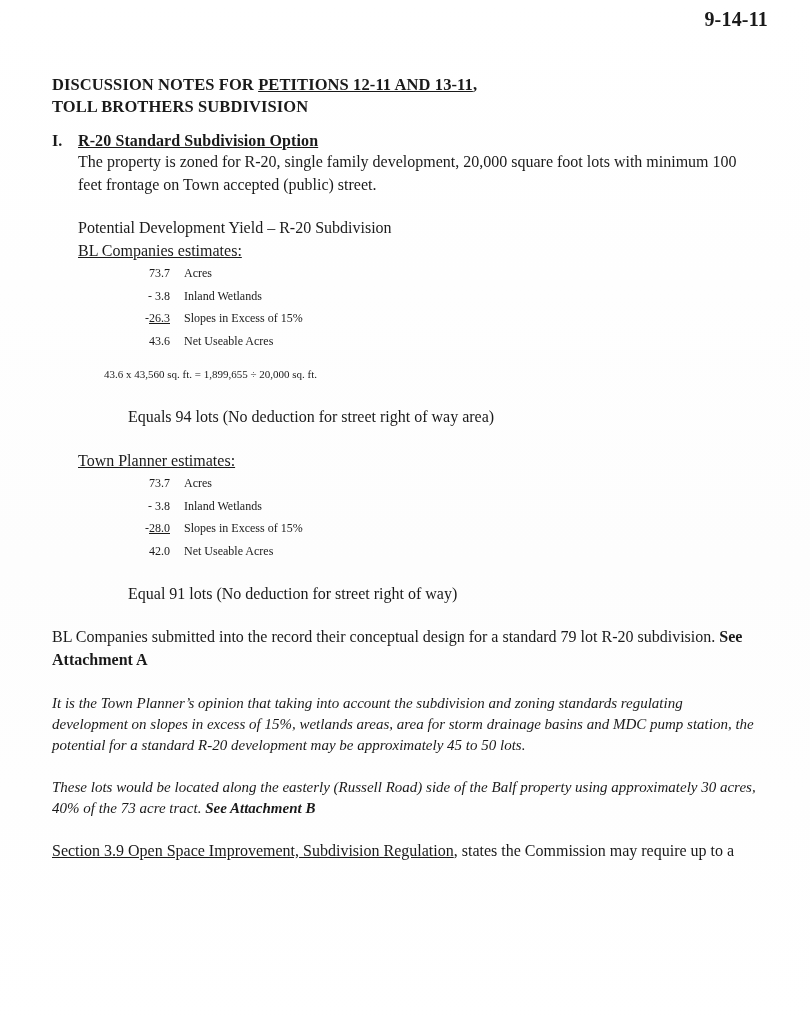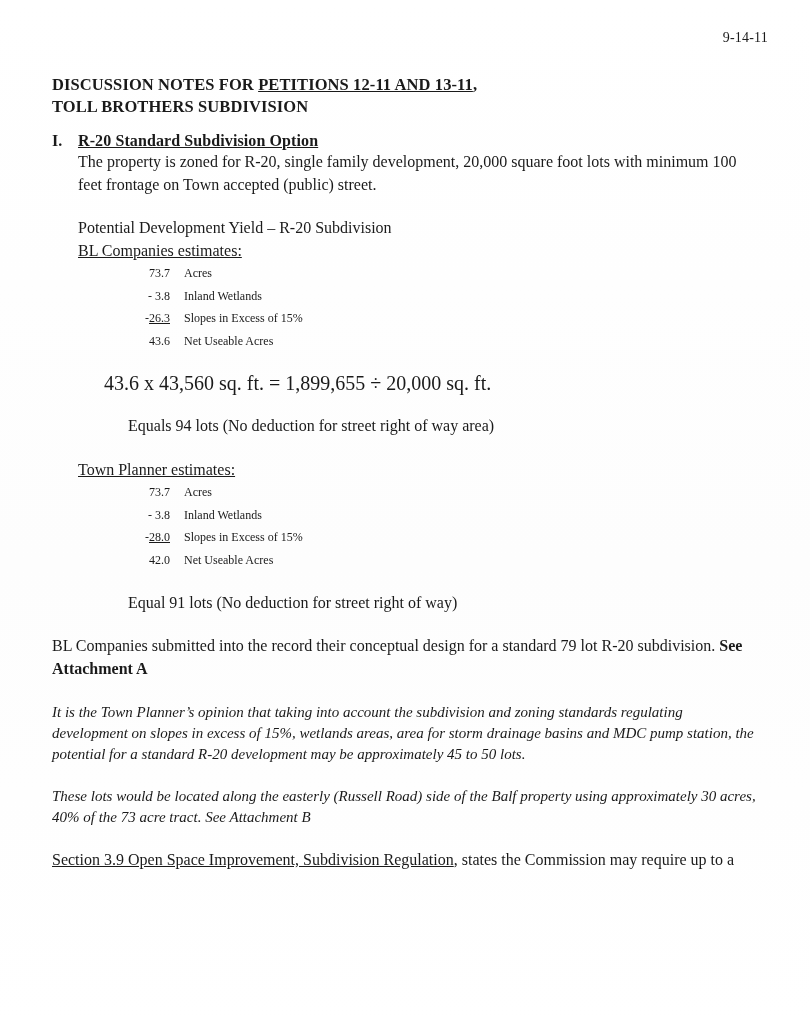"9-14-11" .date-line { font-size: 14px -> 20px; font-weight: normal -> bold; top: 30px -> 8px }
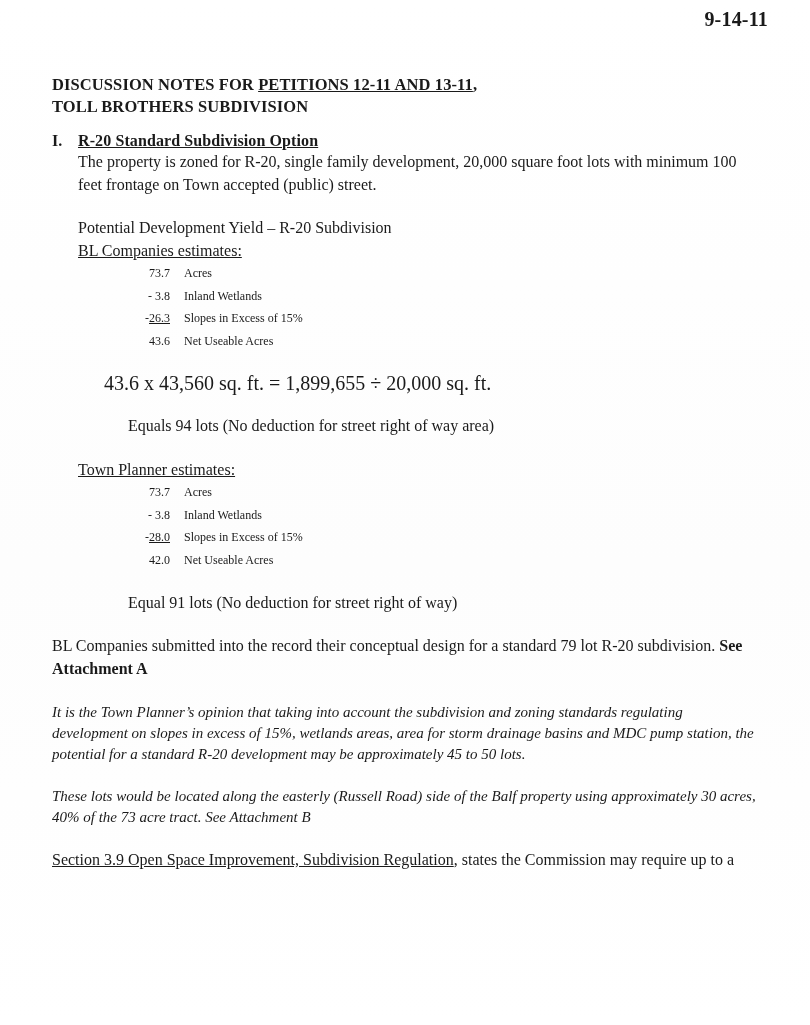"43.6 x 43,560 sq. ft." .calc-total { font-size: 20px -> 11px }
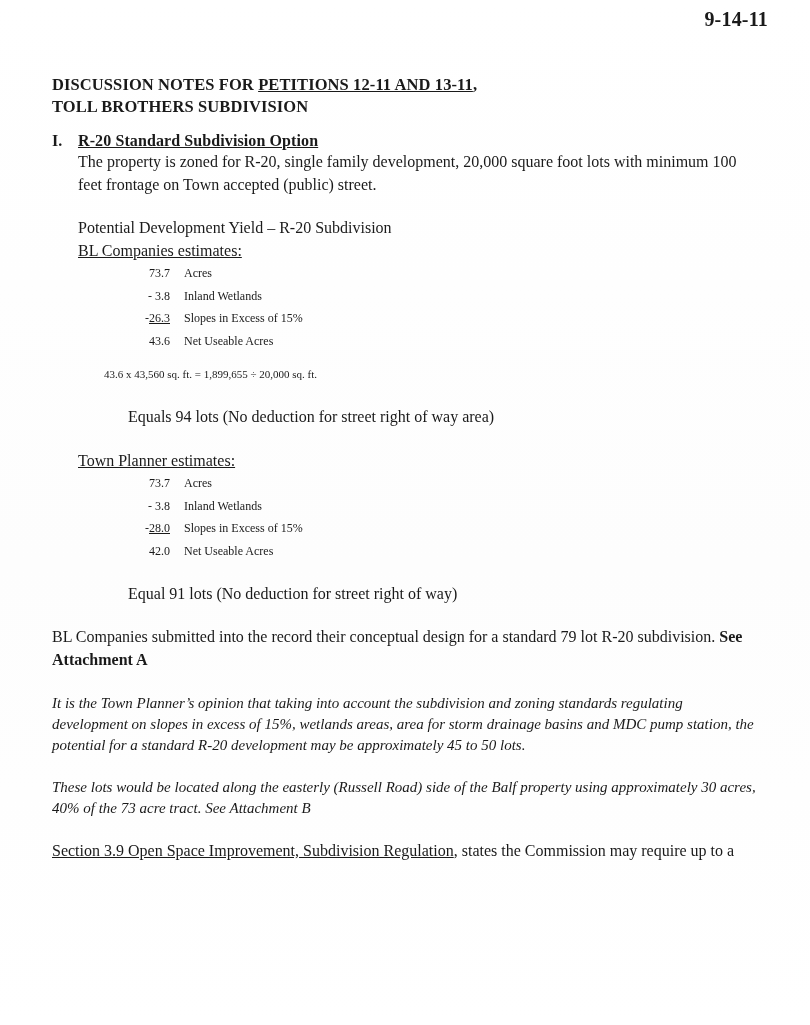"See Attachment B" .bi { font-weight: normal -> bold }
